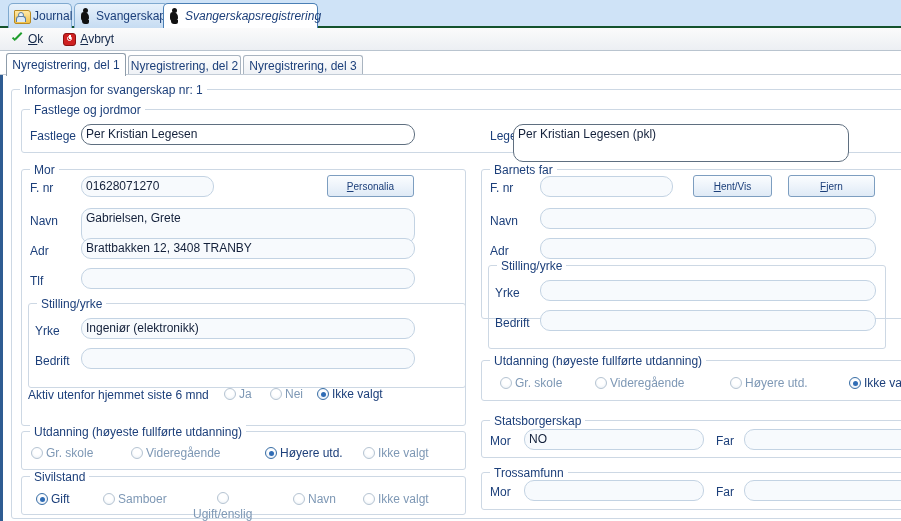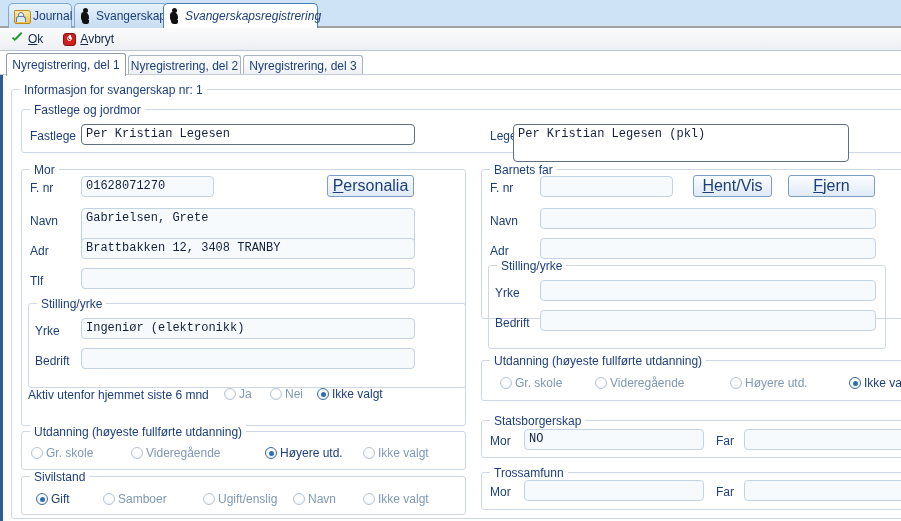"Journal" .tabstrip { border-bottom: 2px solid #a3a3a3 -> 2px solid #14532d }
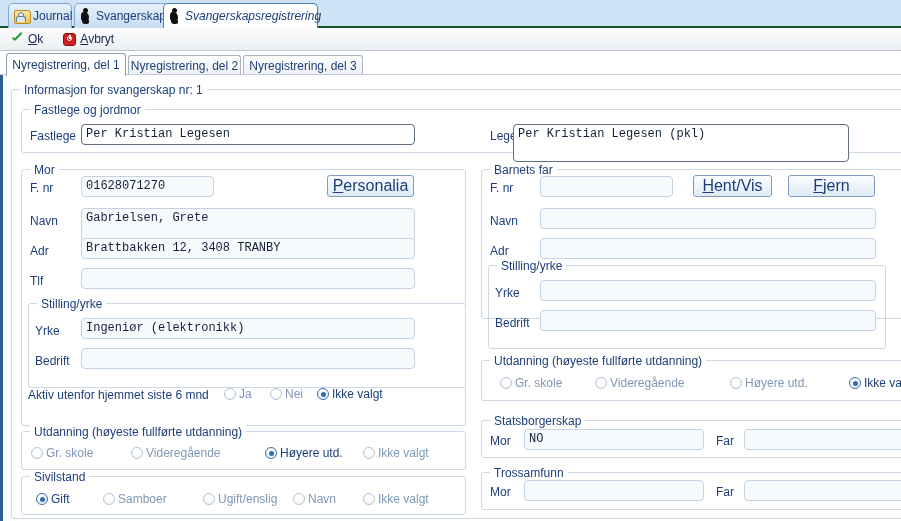"Per Kristian Legesen" .tb { border-radius: 4px -> 10px; font-family: Liberation Mono, monospace -> Liberation Sans, sans-serif }
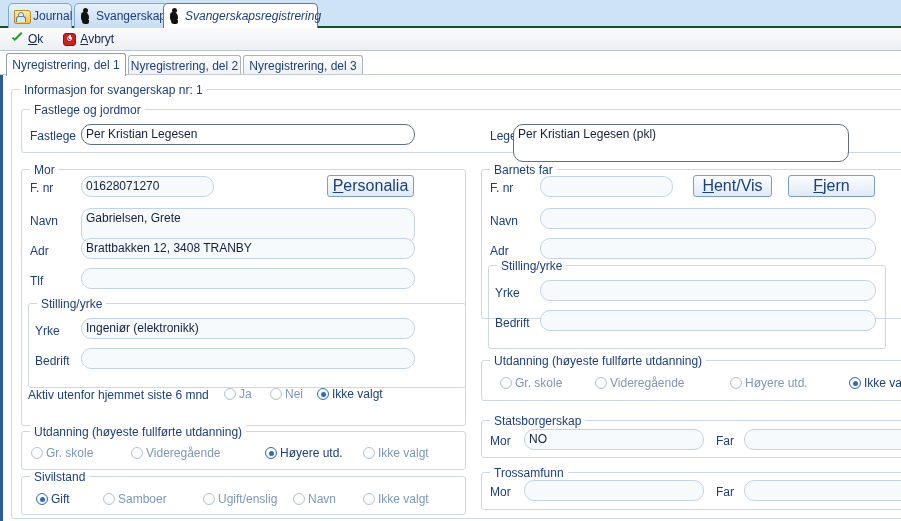"Personalia" .btn { font-size: 16px -> 10px }
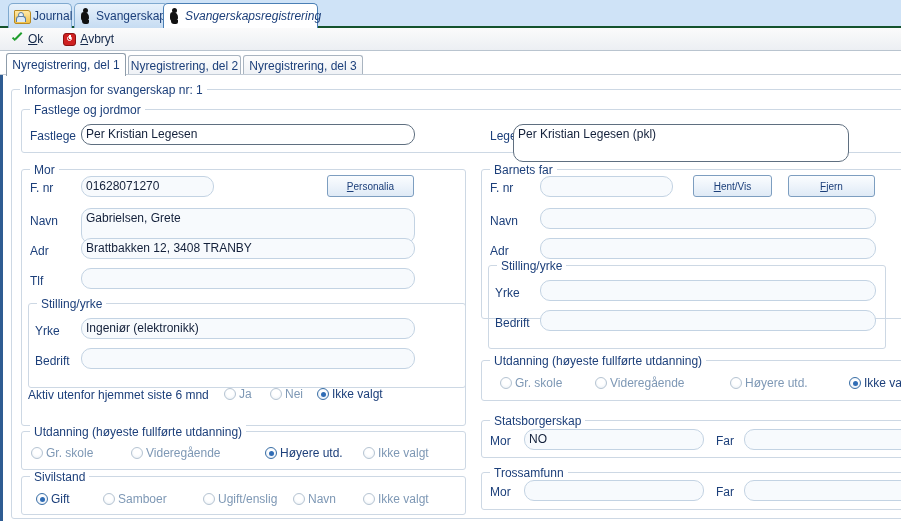"Ugift/enslig" div.rad { flex-direction: none -> column; left: 200px -> 190px }
